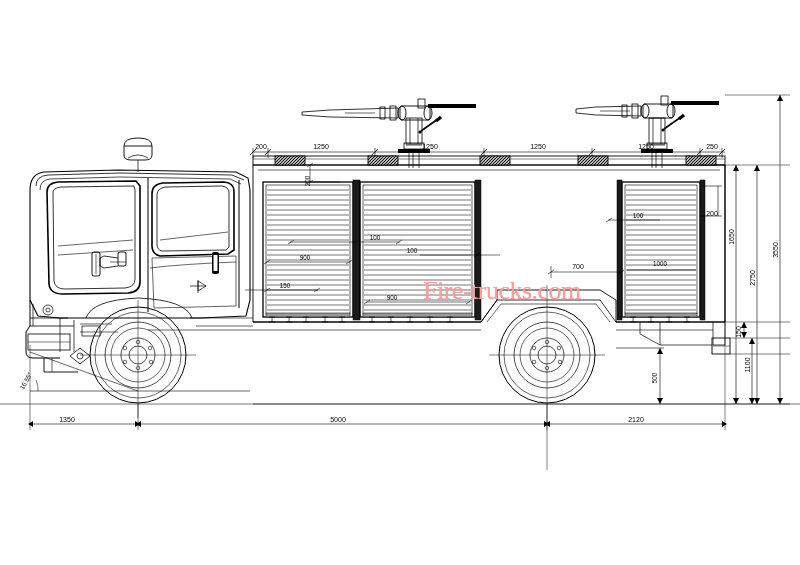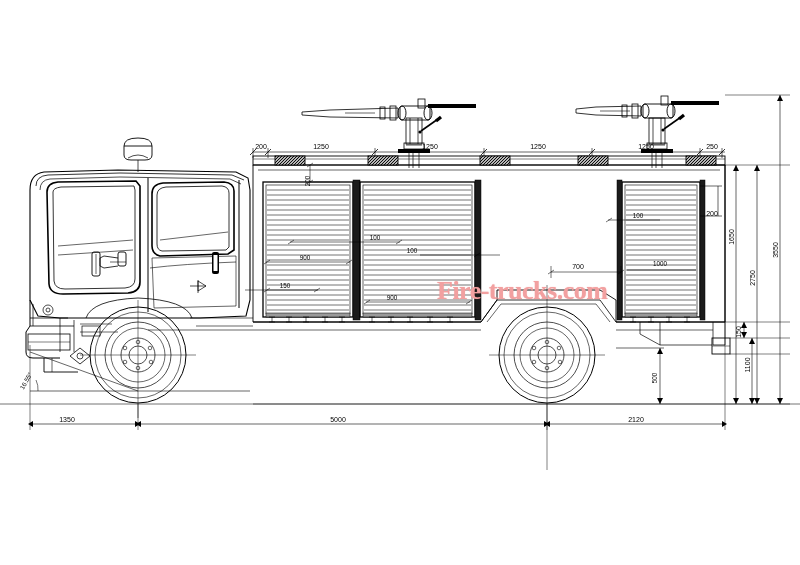"Fire-trucks.com" #watermark { font-weight: bold -> normal; left: 437px -> 423px }
